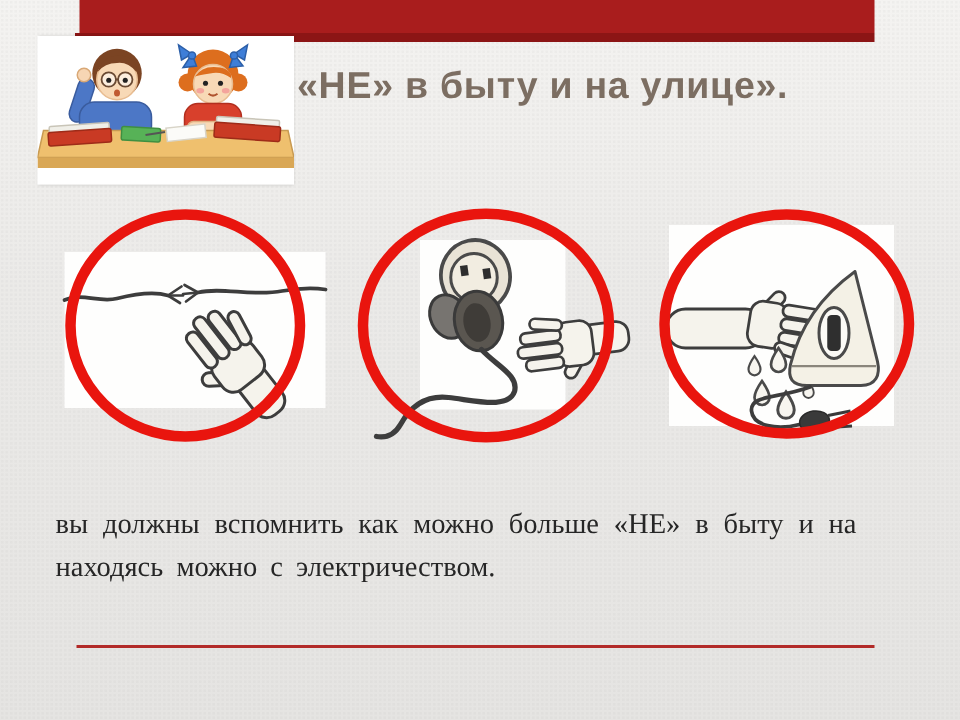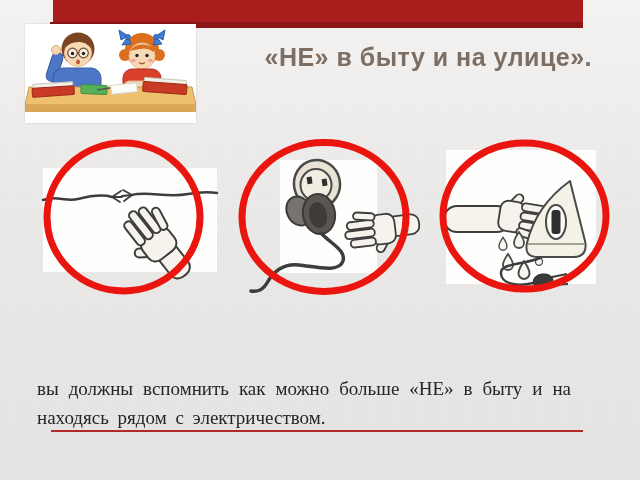"«НЕ» в быту и на" .title { text-align: right -> left }
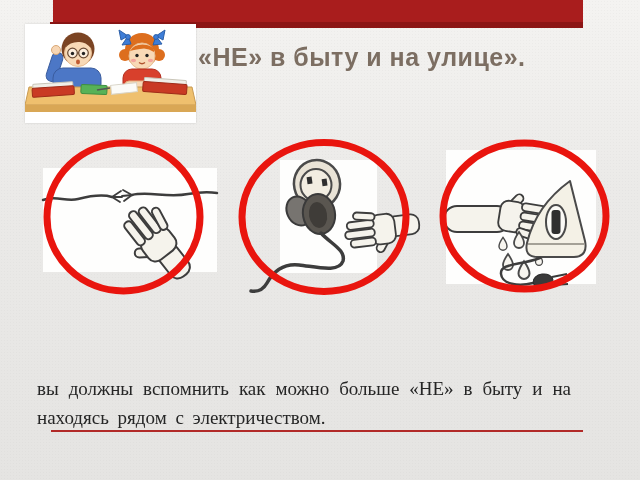"вы должны вспомнить как можно" .bodytext { top: 374px -> 335px }
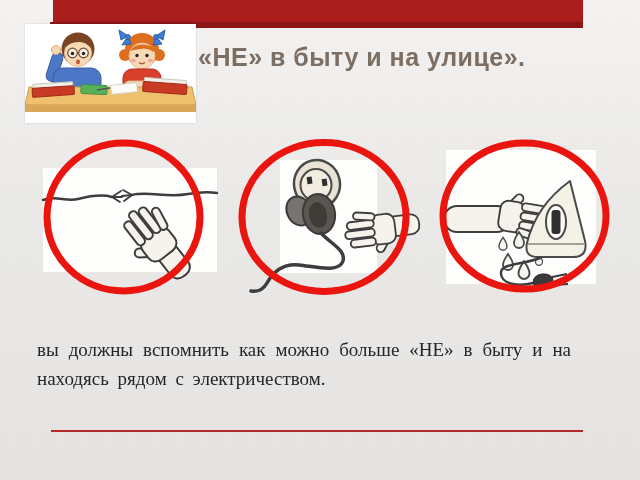"находясь рядом с электричеством." span.lline { text: рядом -> можно }
